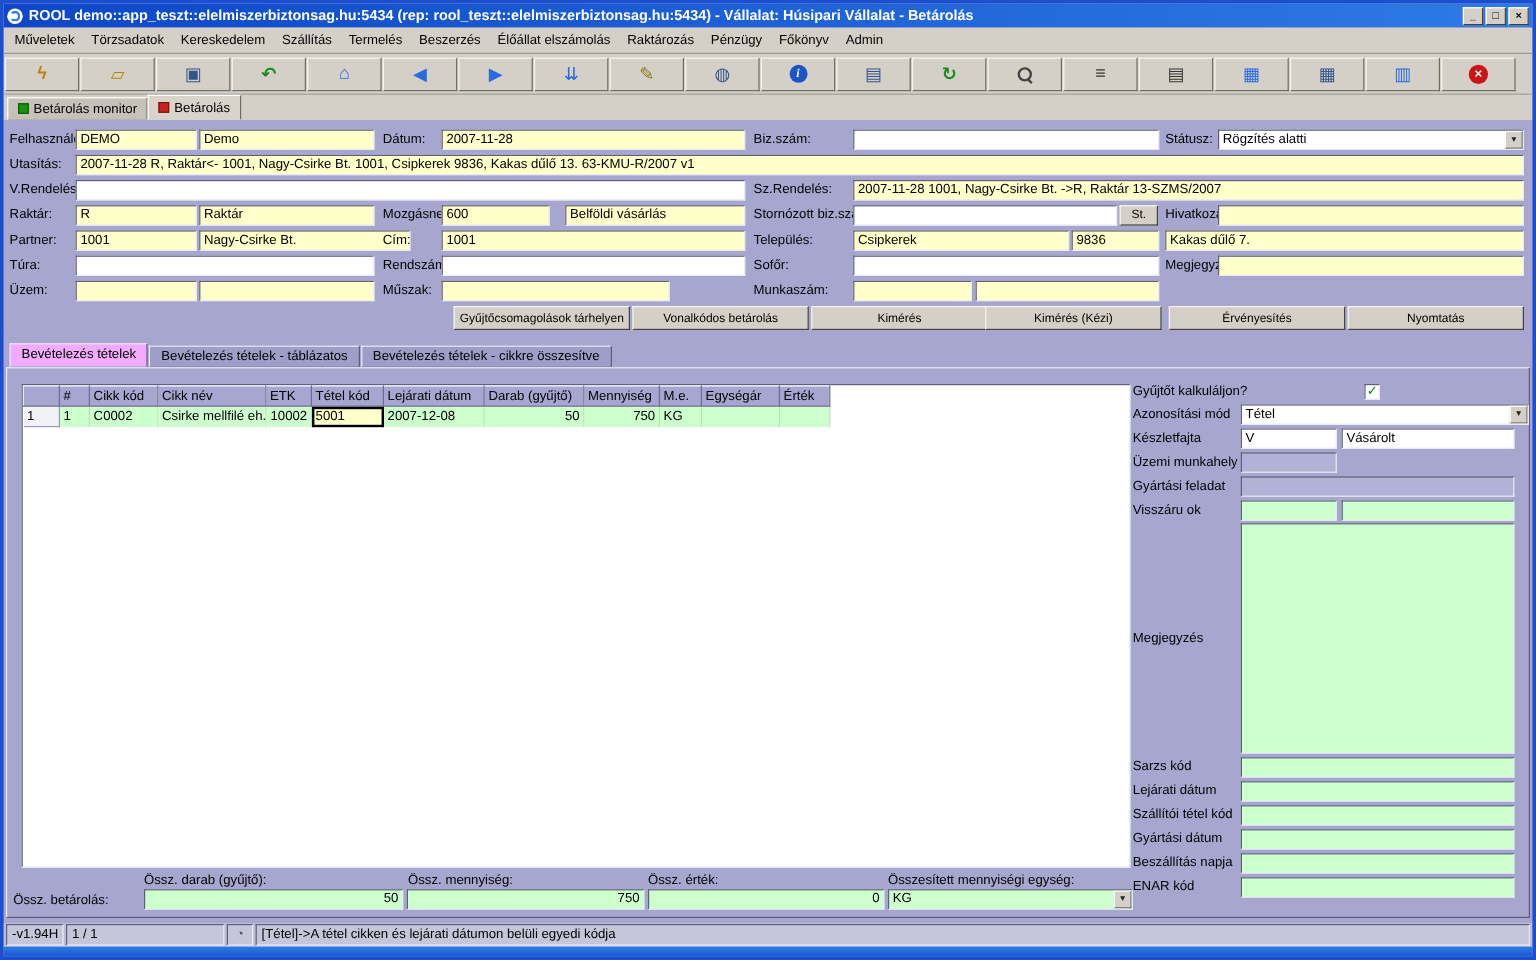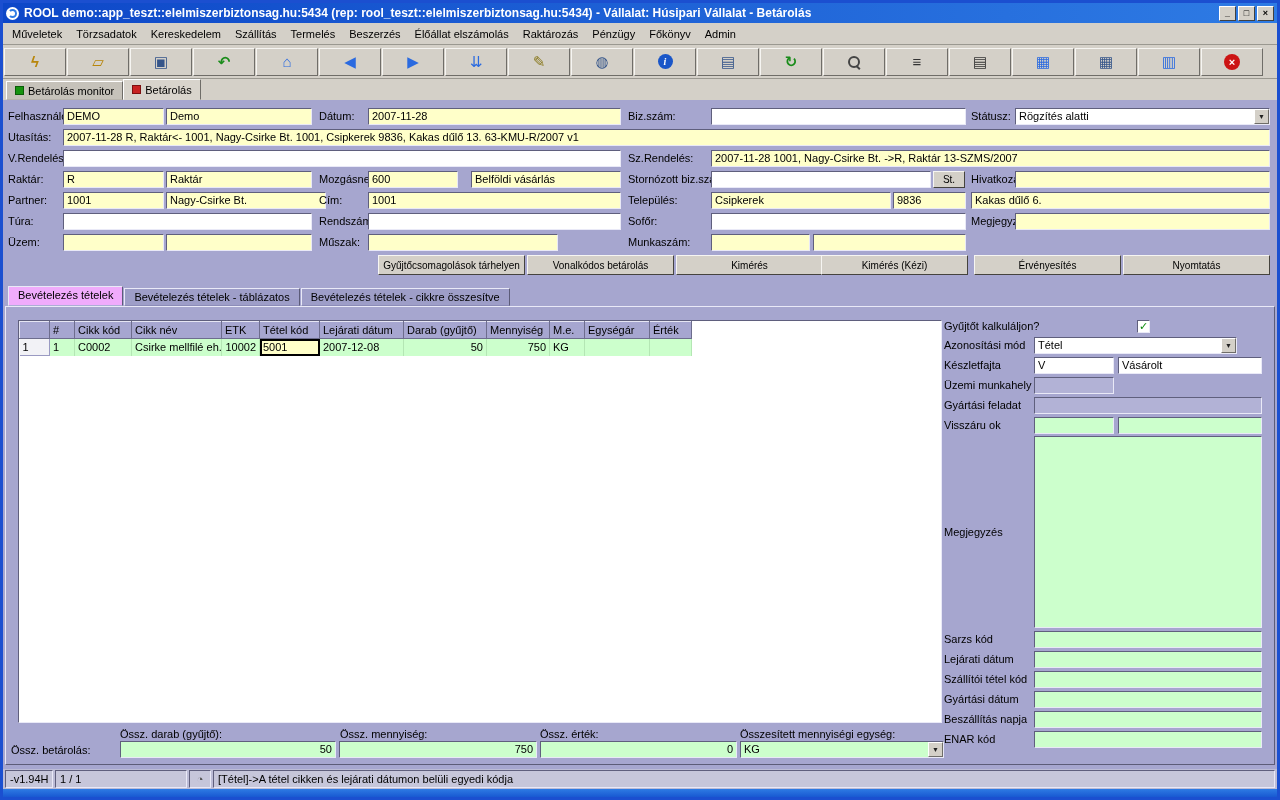"Nagy-Csirke Bt." div.fld { width: 160px -> 176px }
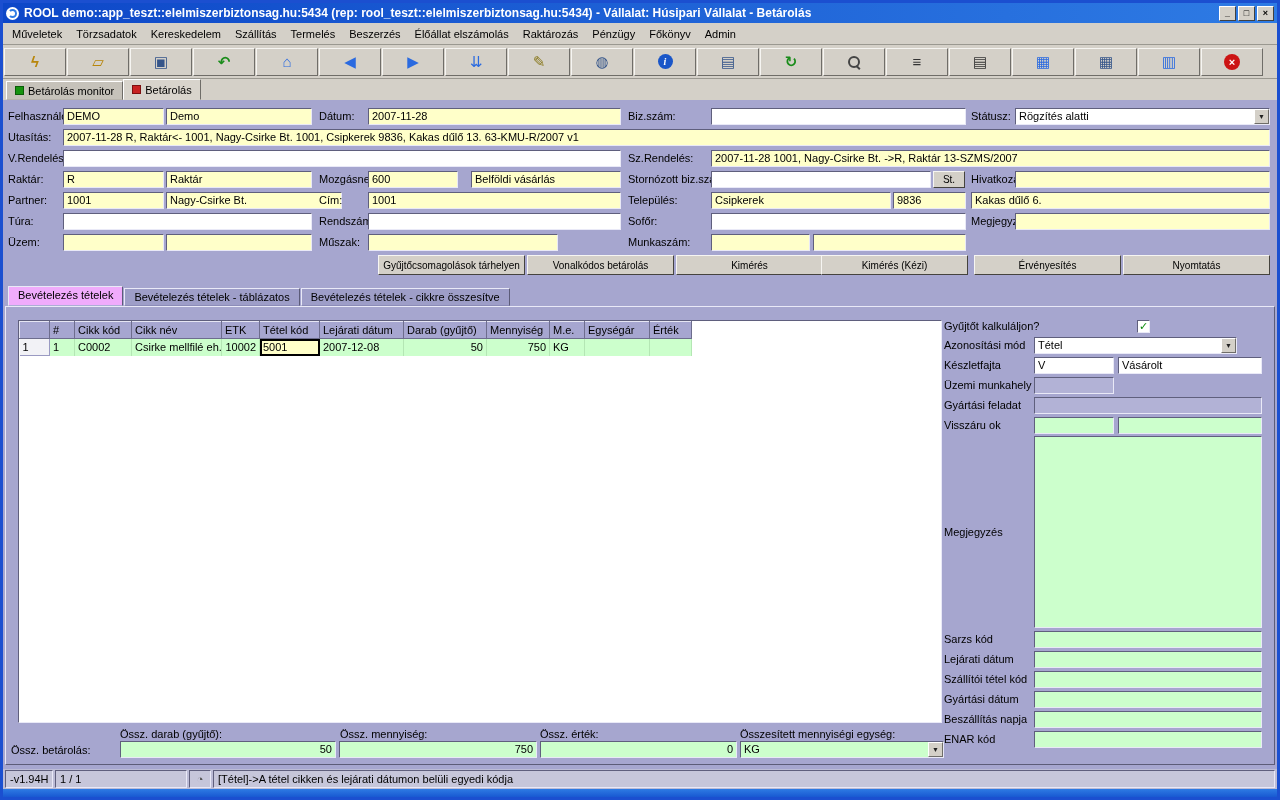"Kakas dűlő 6." div.fld { text: 6 -> 7 }
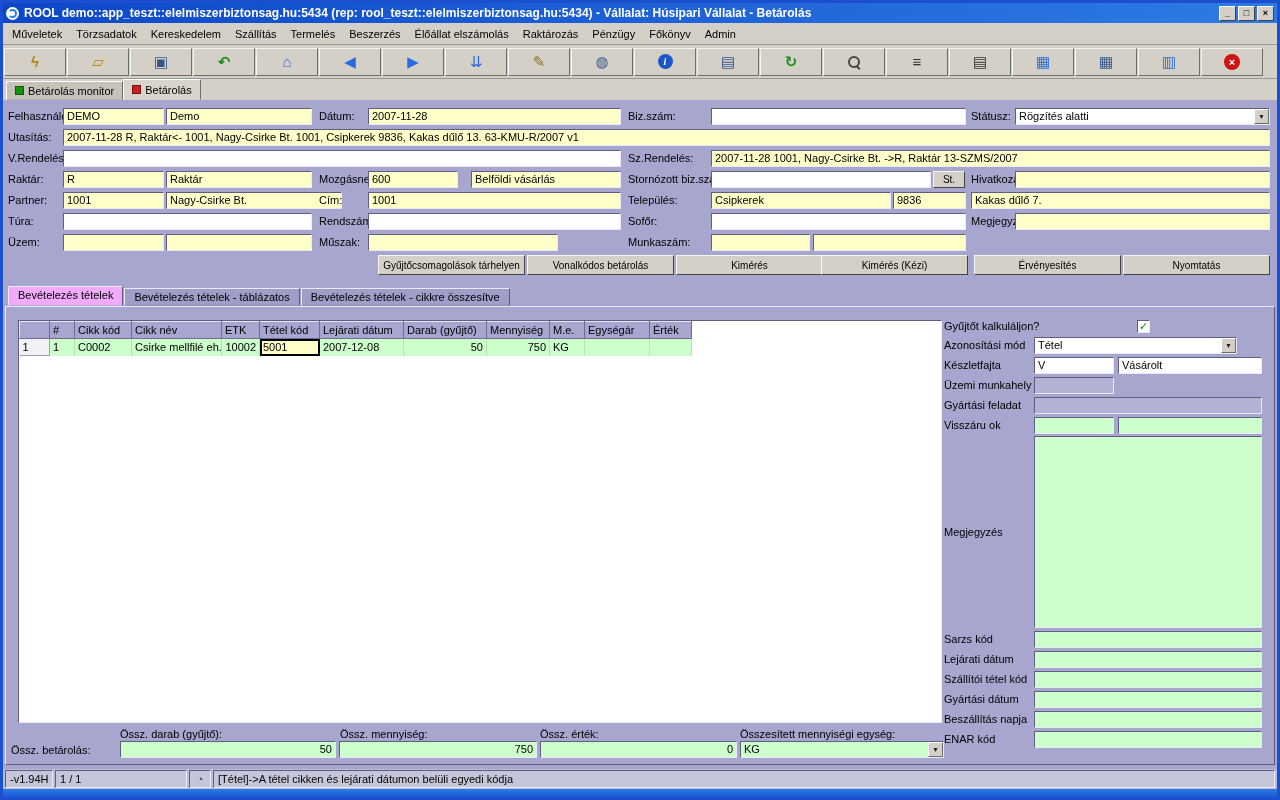"Tétel" div.sfld { width: 203px -> 240px }
